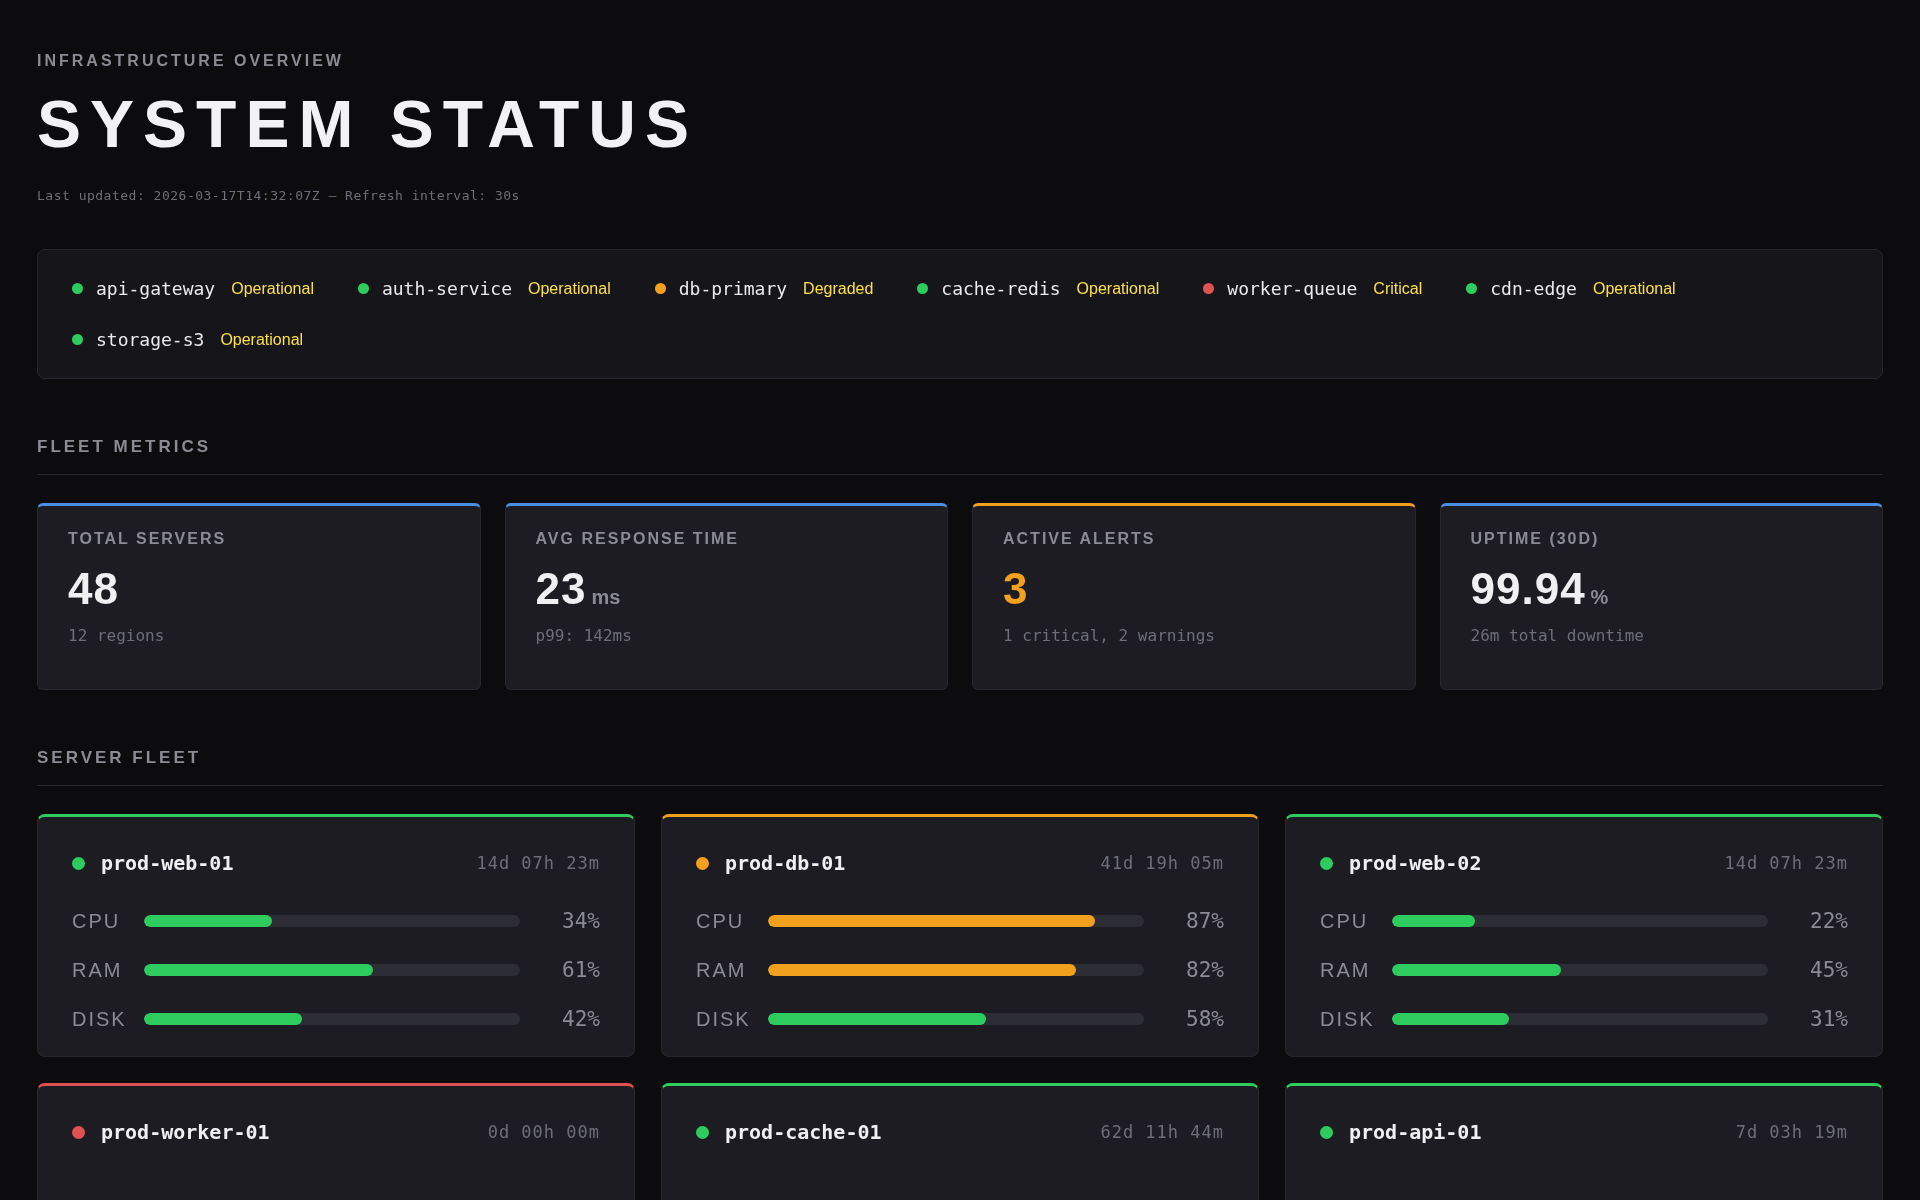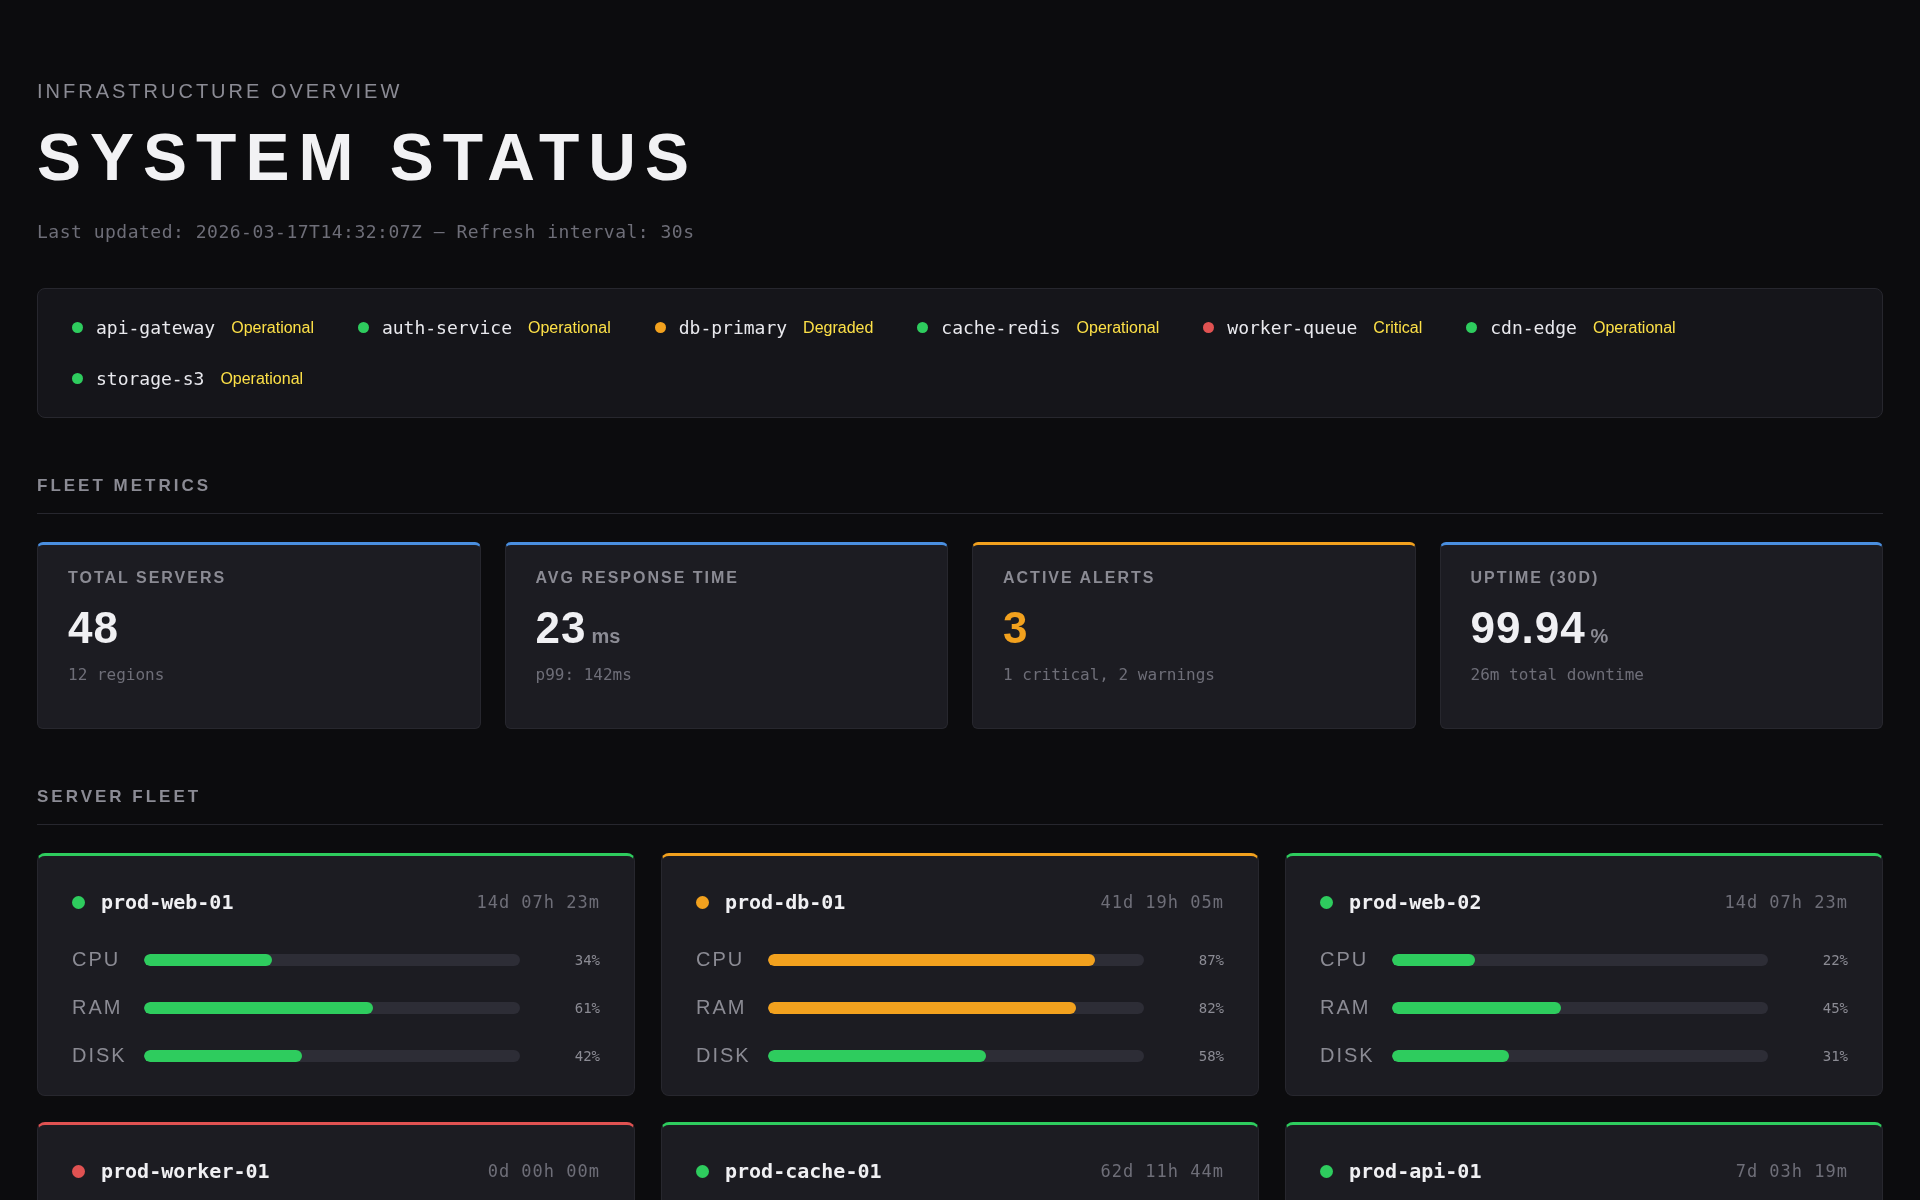"INFRASTRUCTURE OVERVIEW" .eyebrow { font-size: 20px -> 16px; font-weight: 400 -> 700; padding-top: 80px -> 52px }
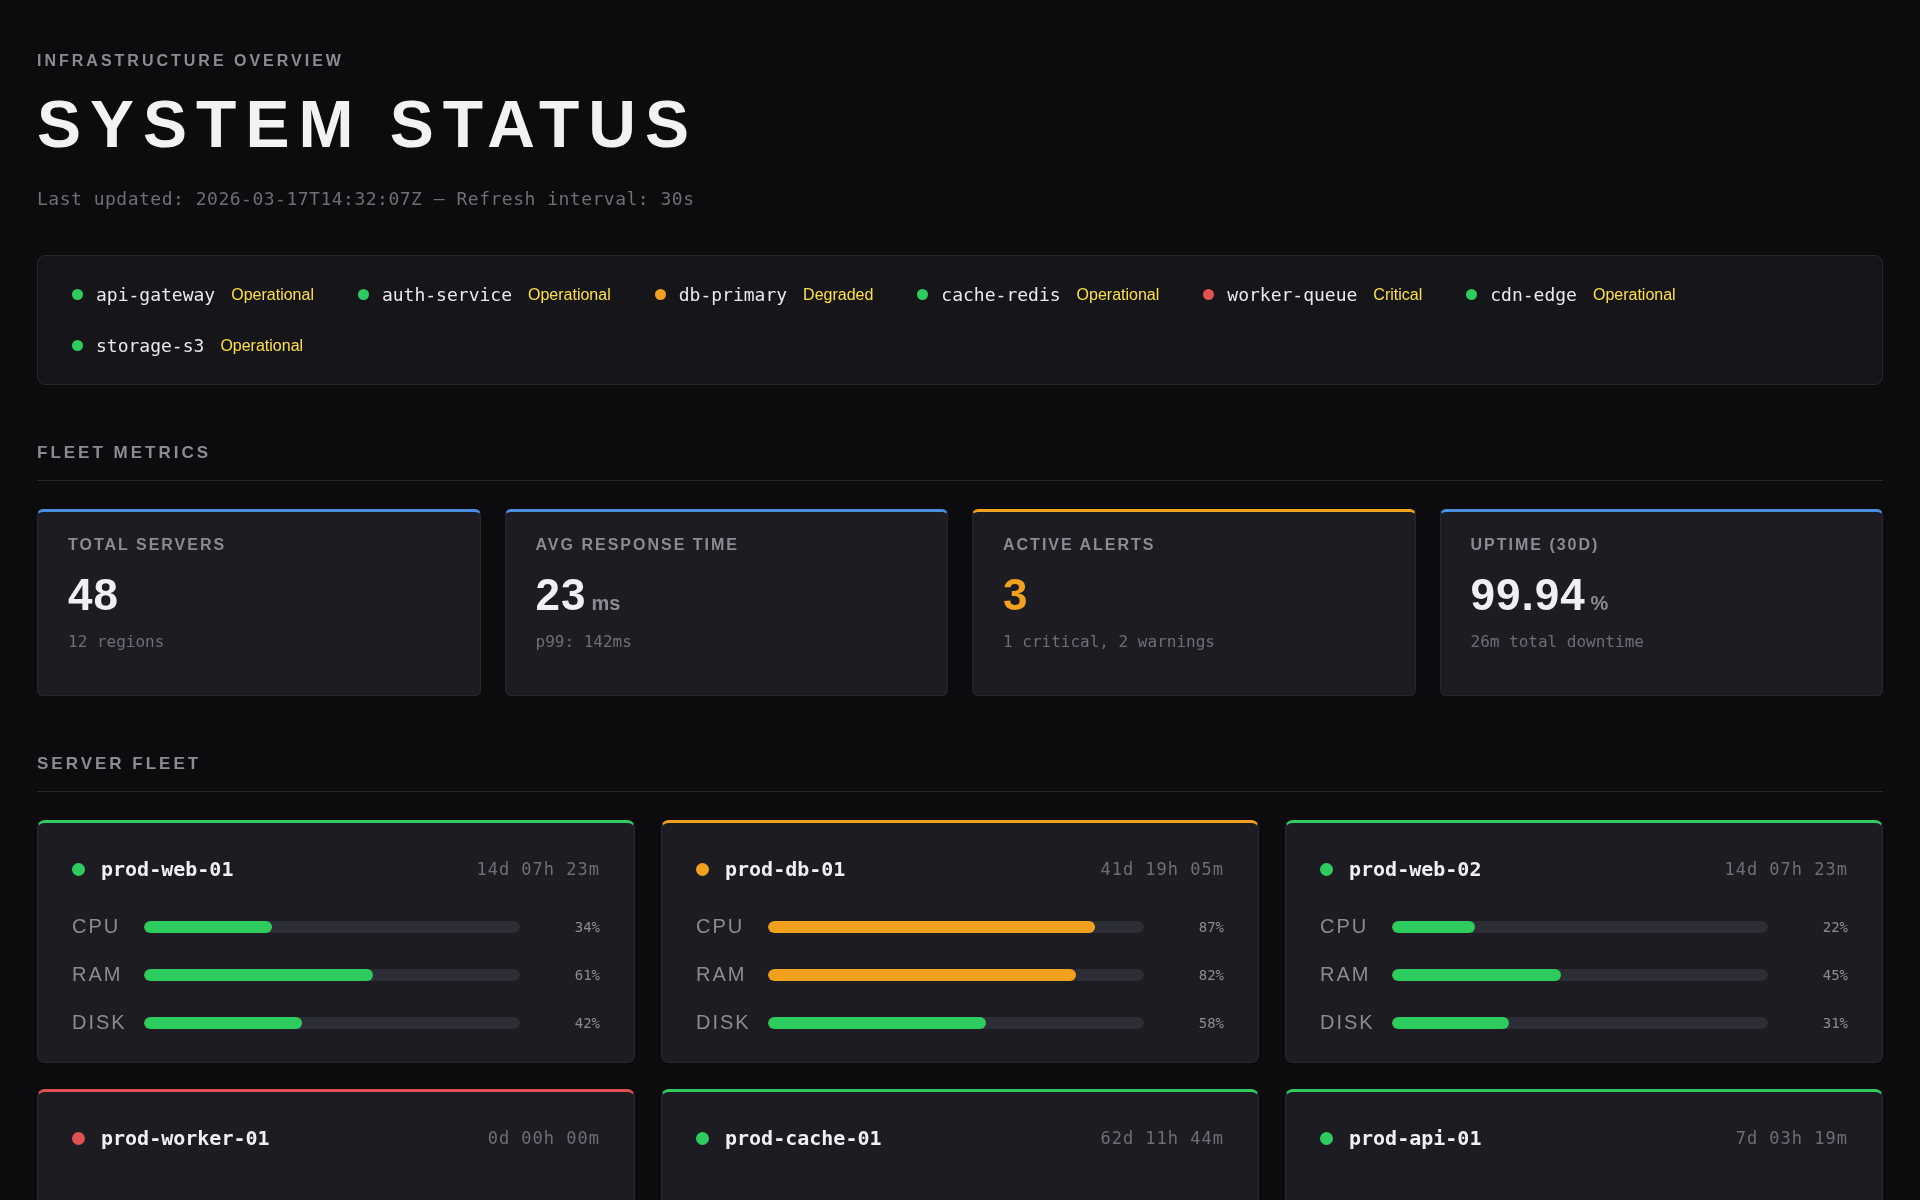"Last updated: 2026-03-17T14:32:07Z —" .updated { font-size: 18px -> 13px }
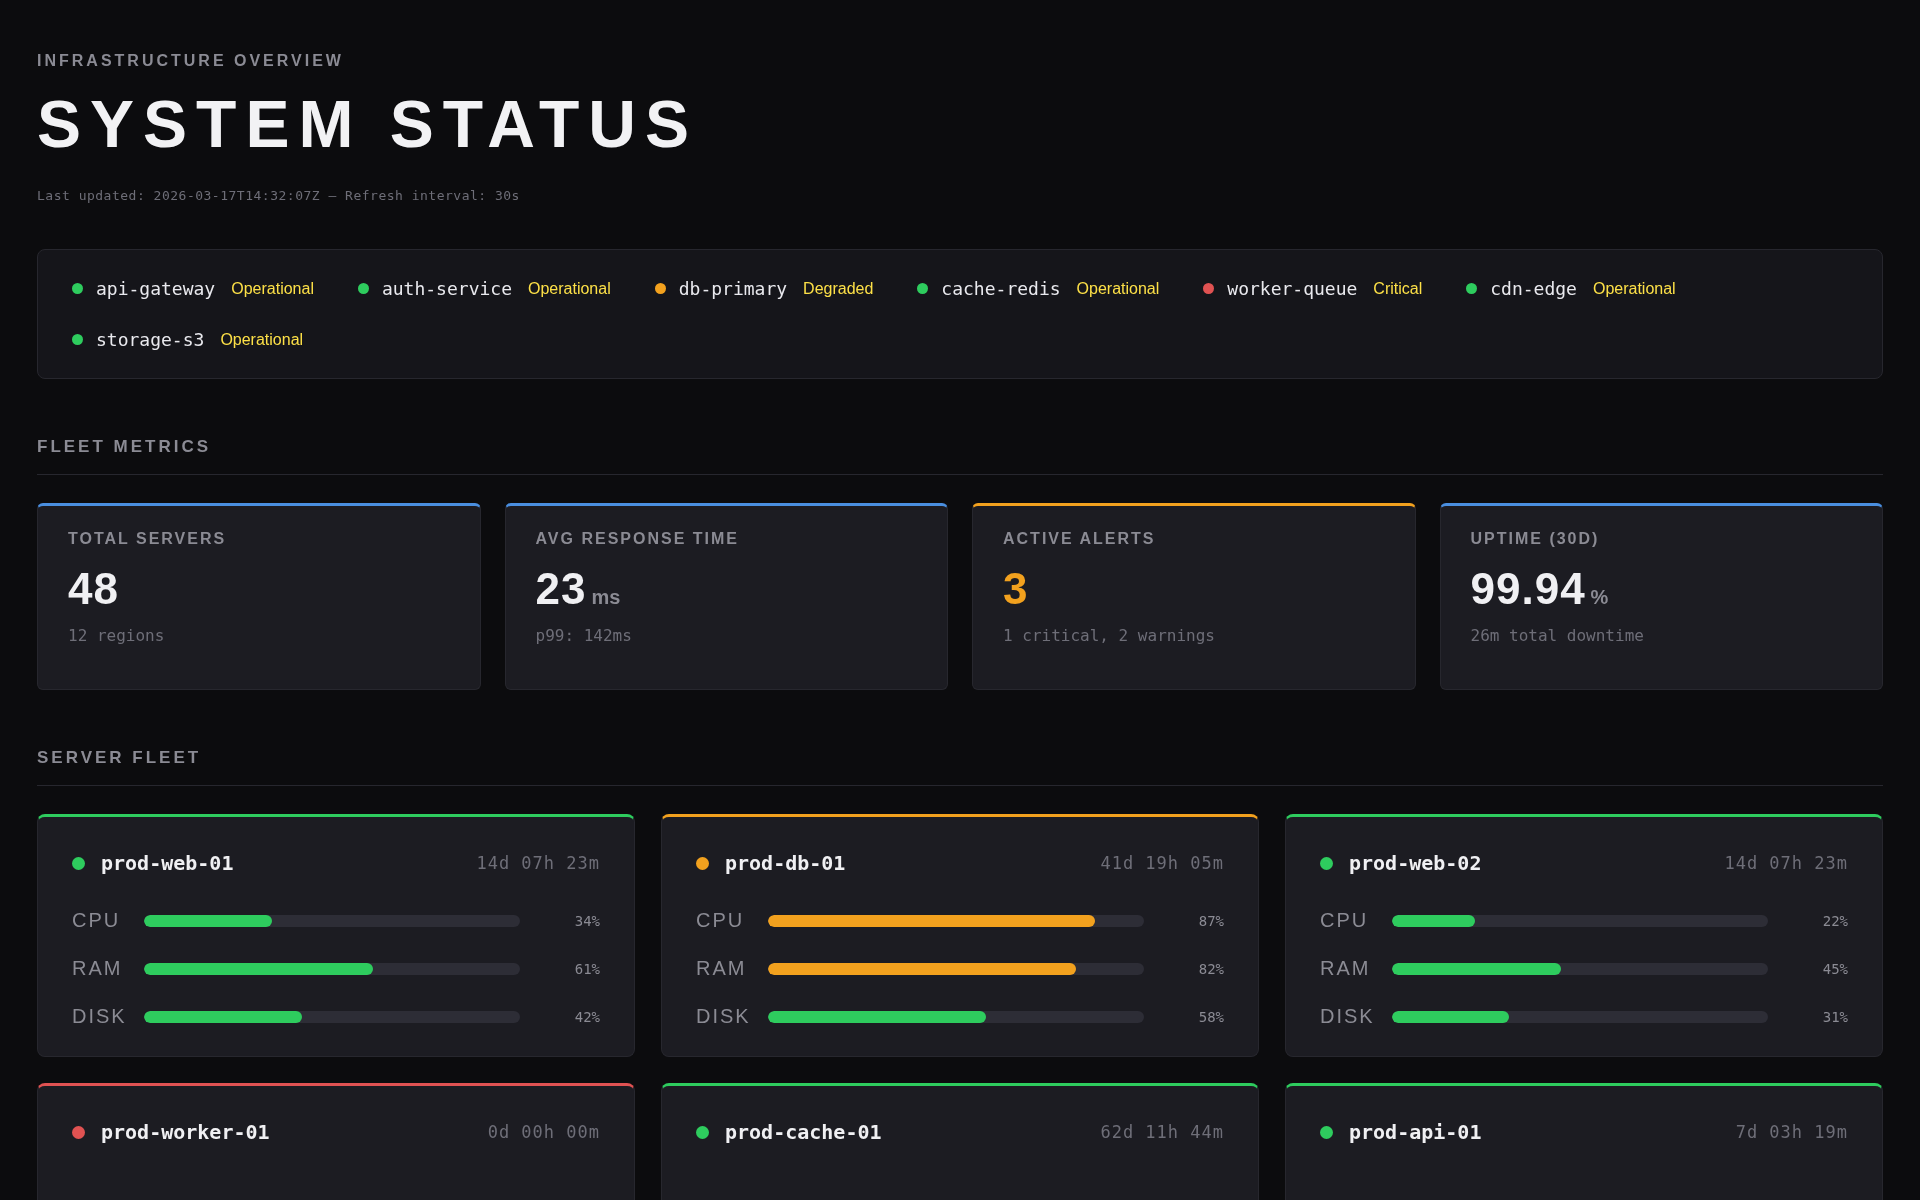"34%" .bar-pct { font-size: 14px -> 21px }
